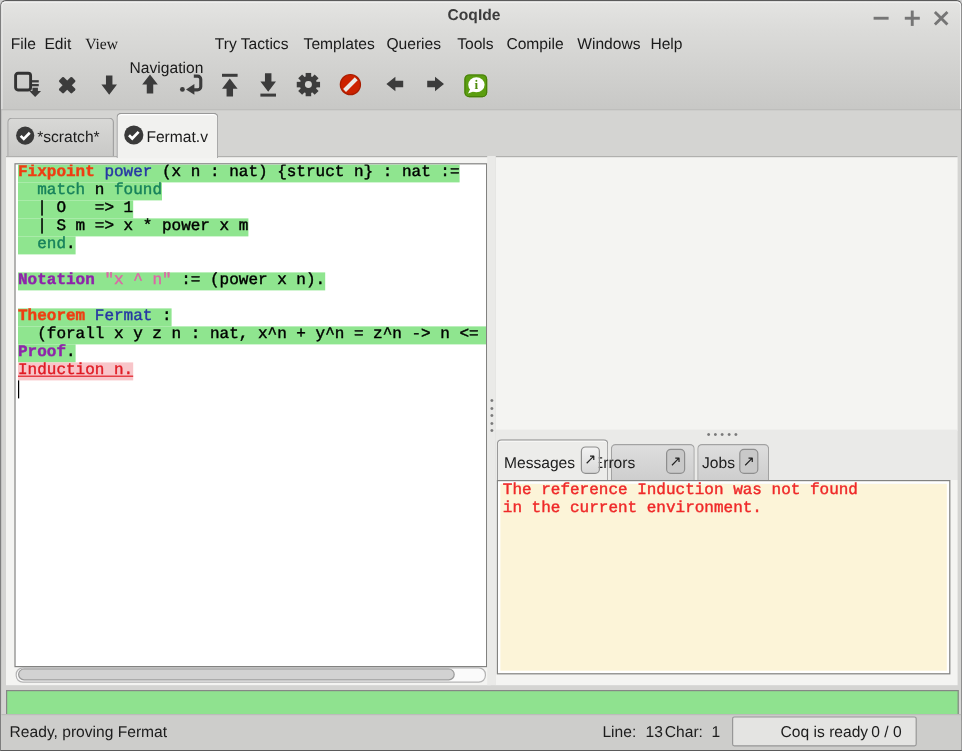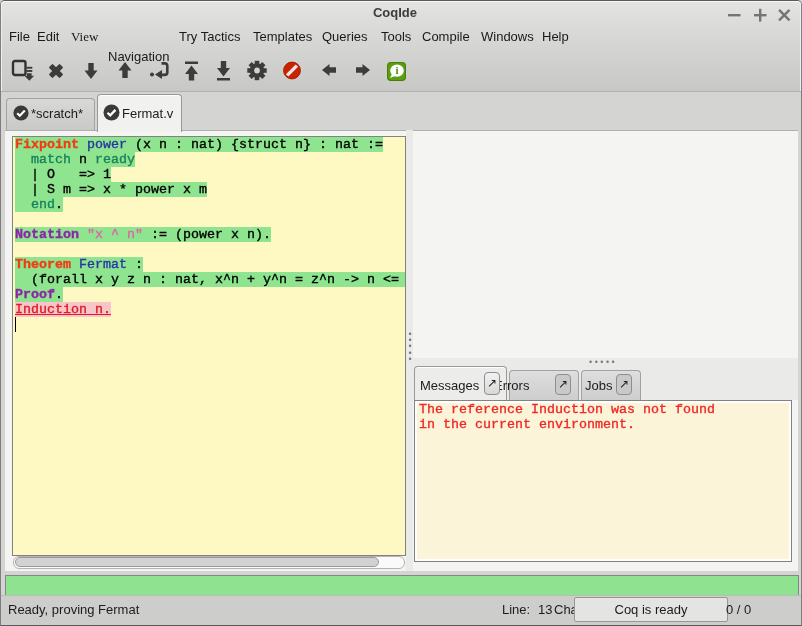"Fixpoint power (x n :" .sunken { background: #fef9c3 -> #ffffff }
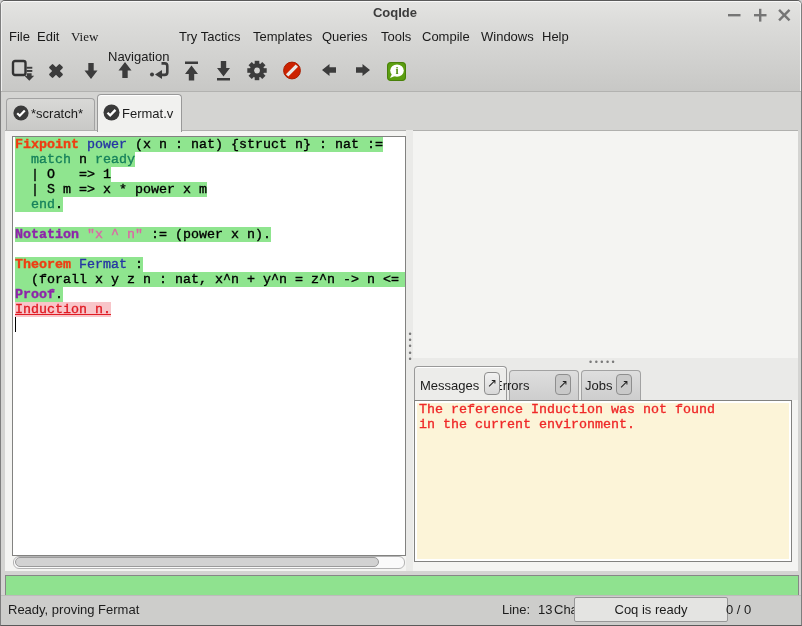"ready" span.gr { text: ready -> found }
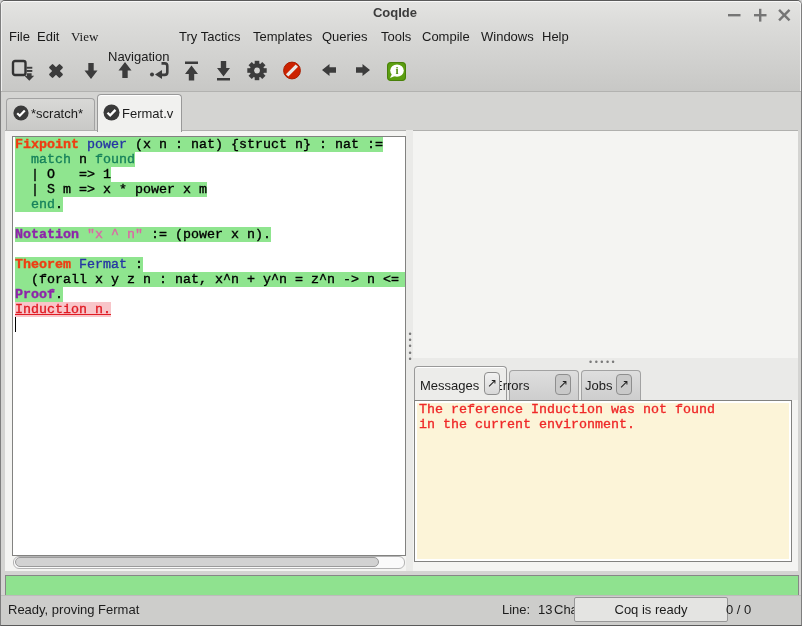"Coq is ready" div.abs { left: 573px -> 609px }
